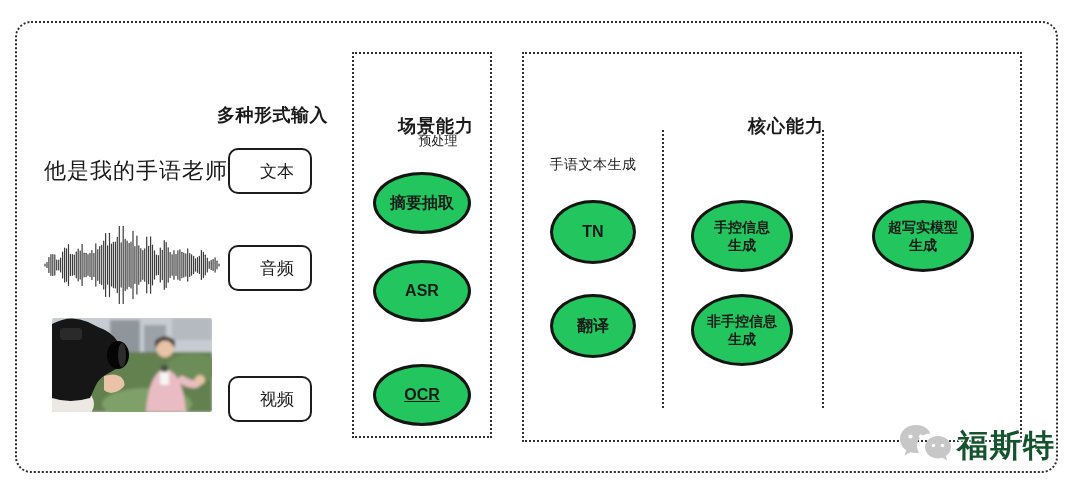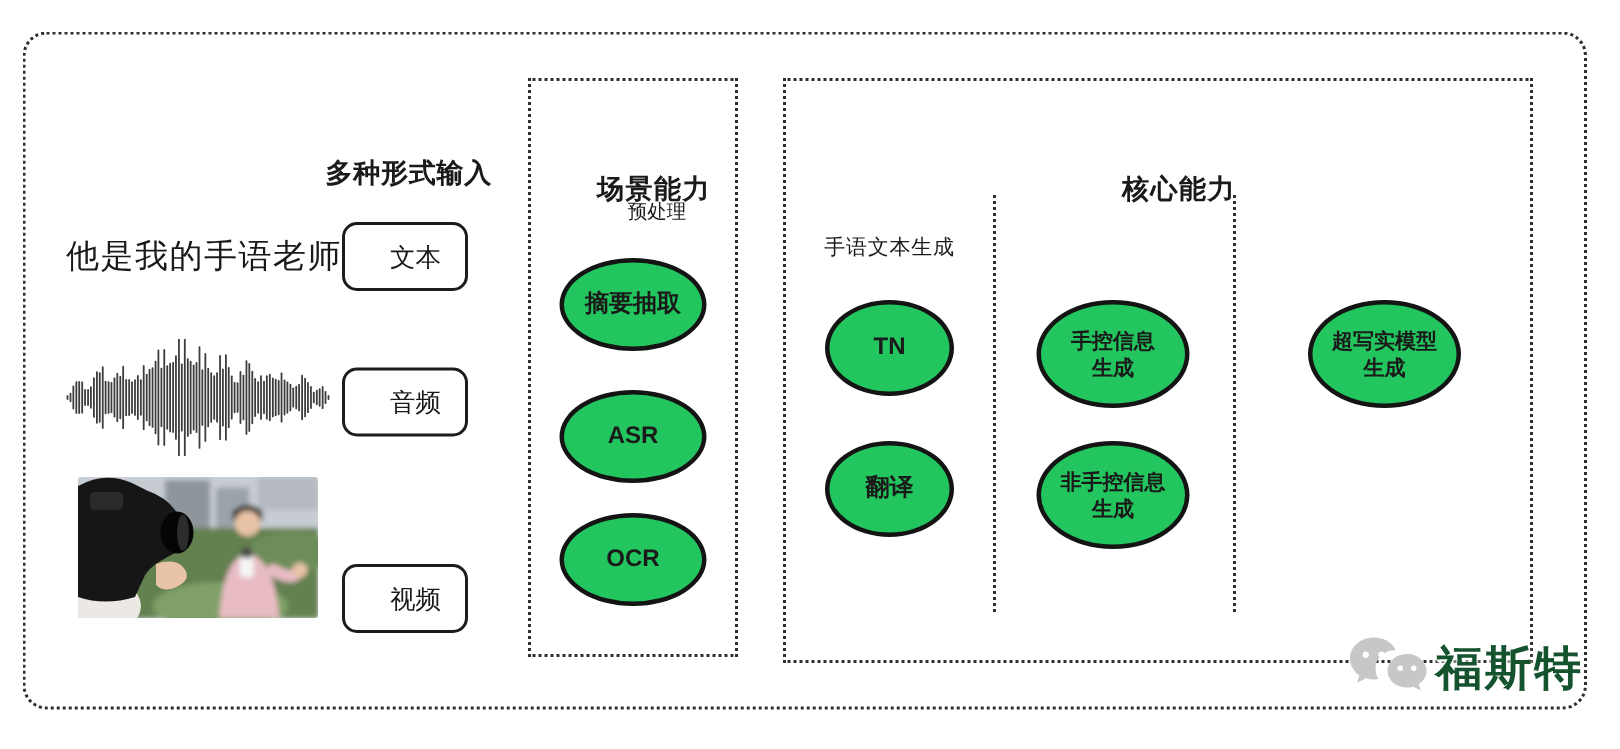"OCR" .scene-panel .e3 { text-decoration: none -> underline; top: 288px -> 310px }
